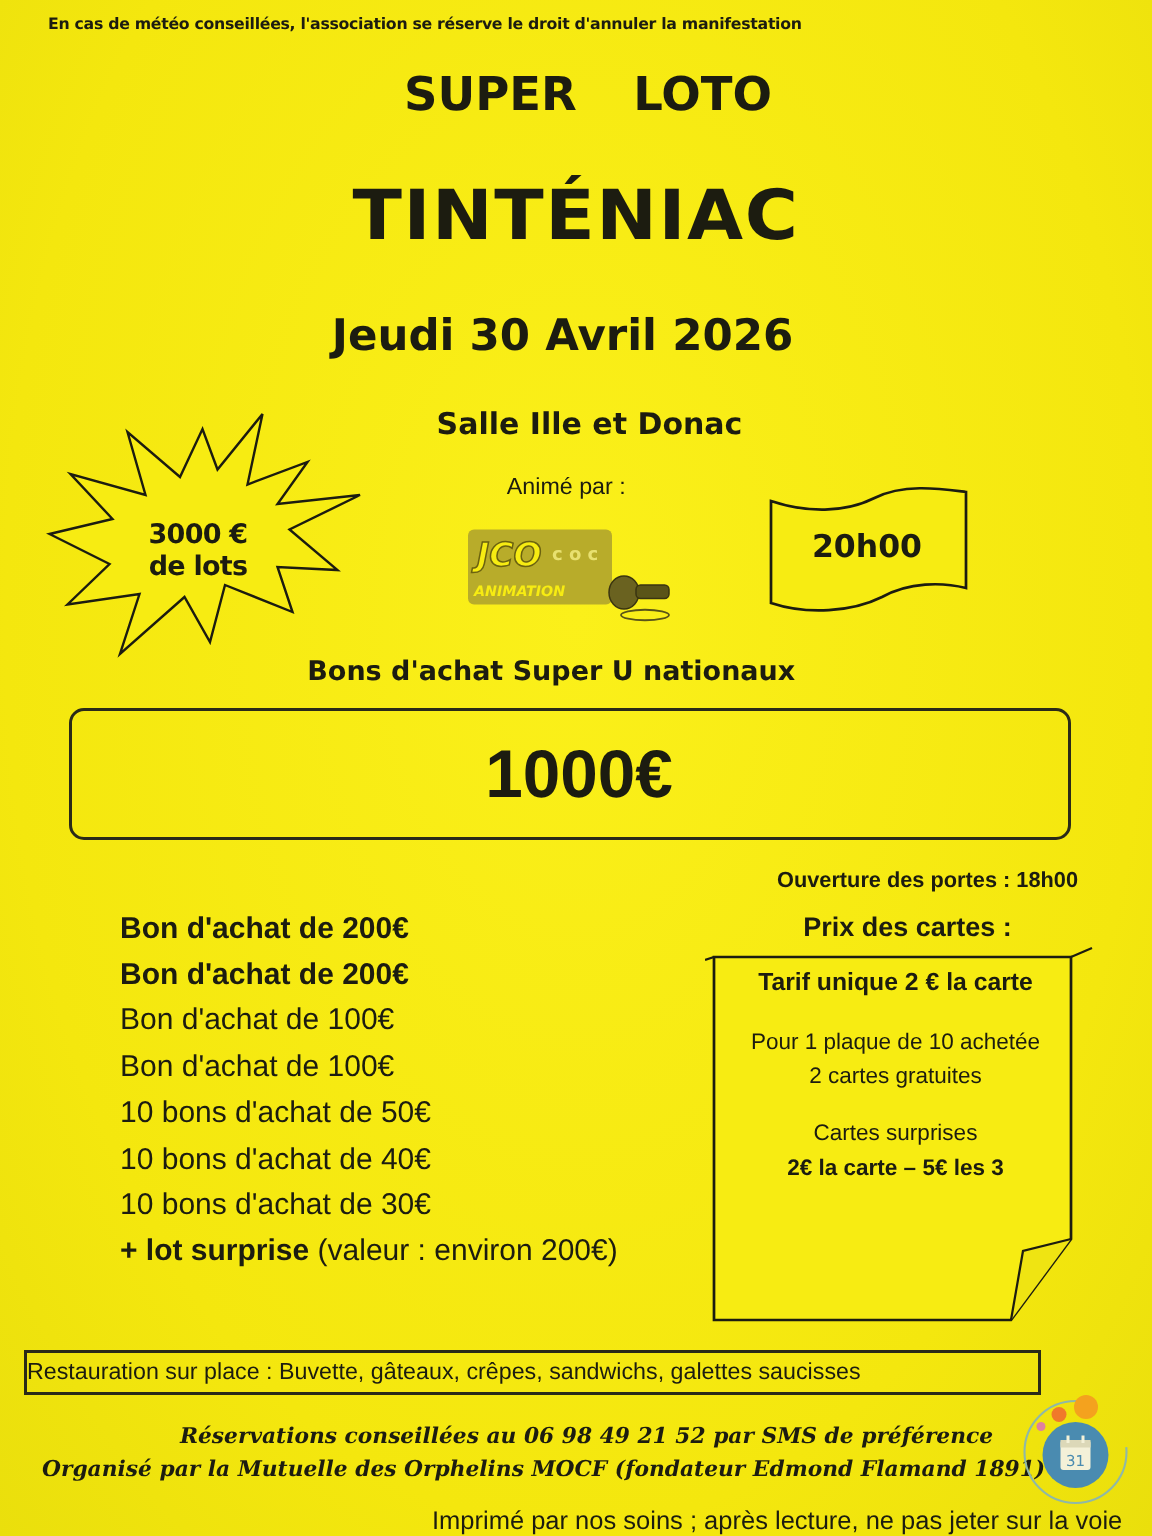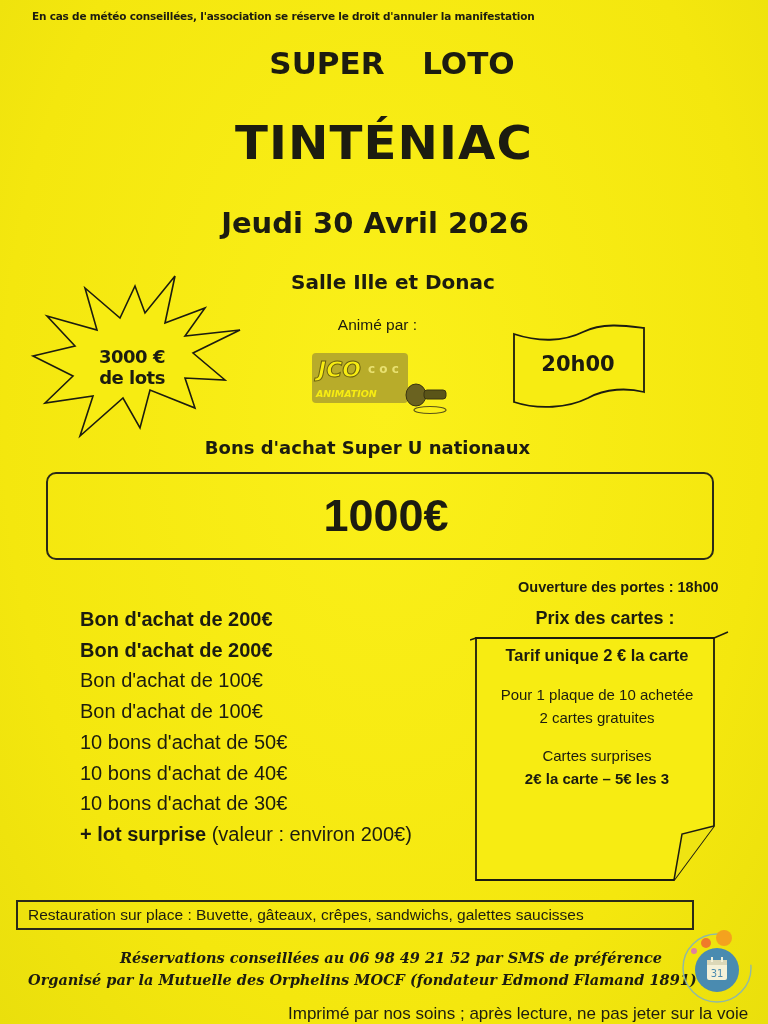"Restauration sur place : Buvette," .resto { padding-left: 10px -> 0 }
